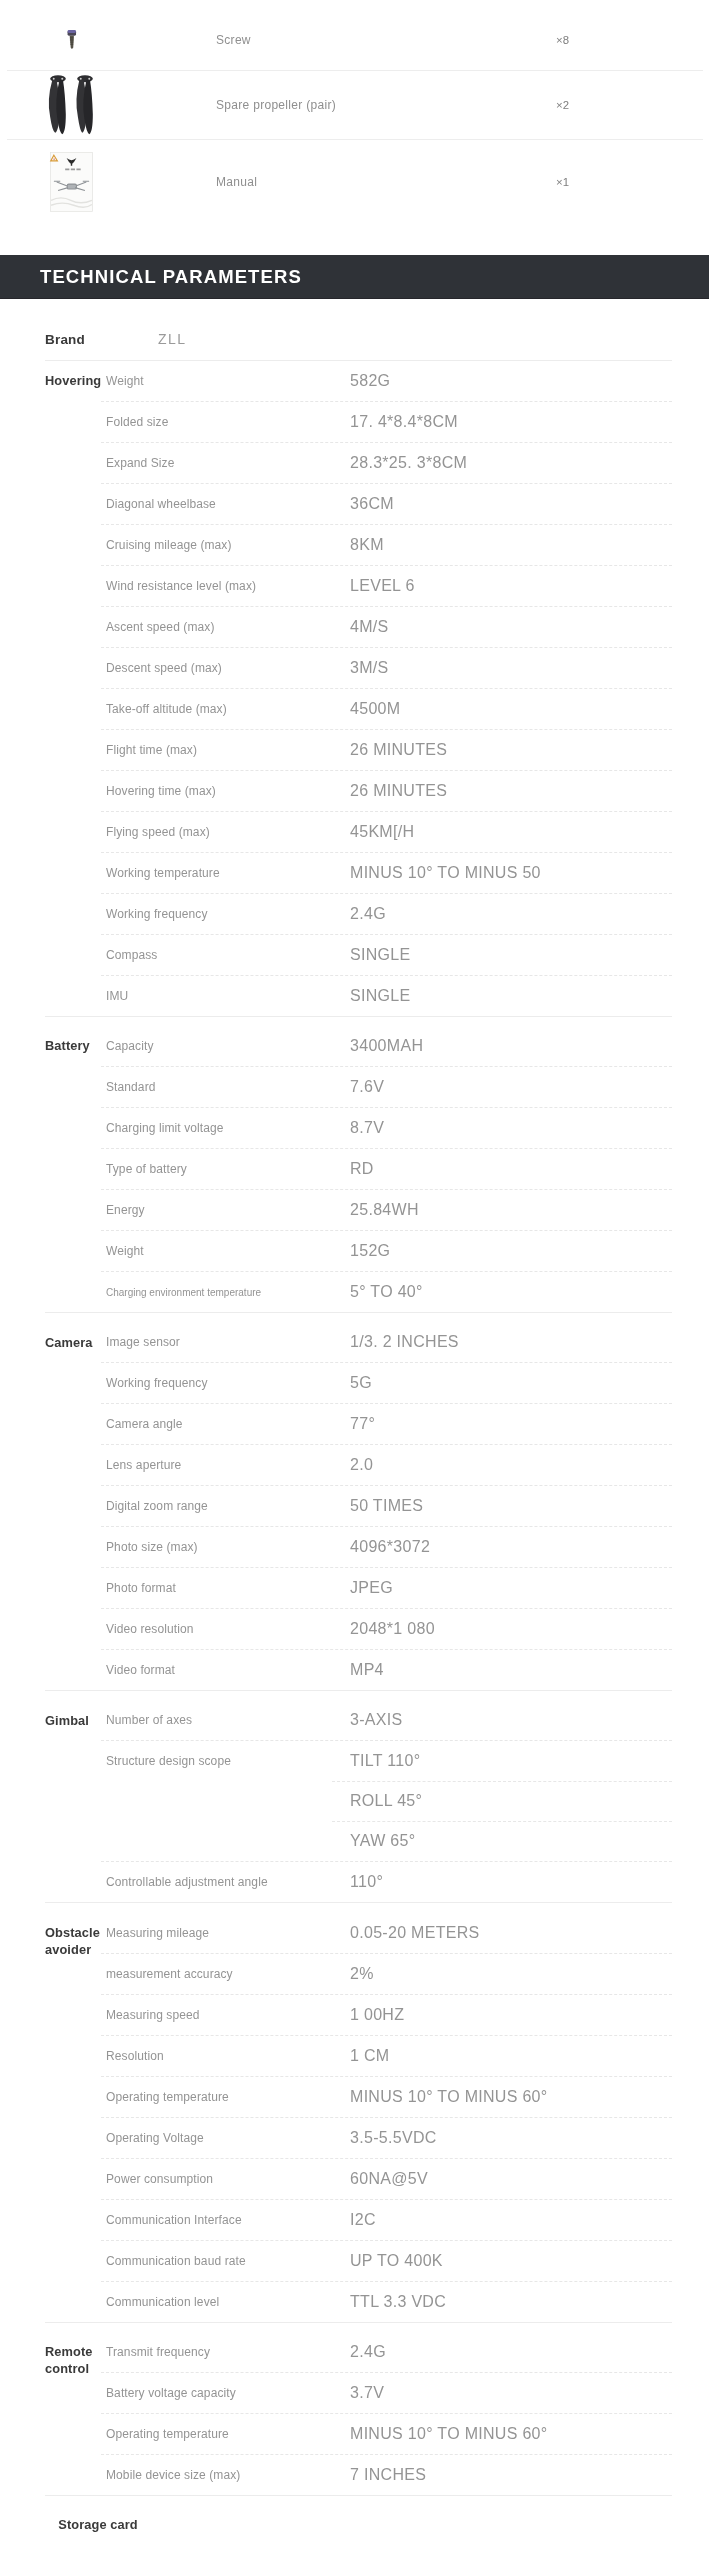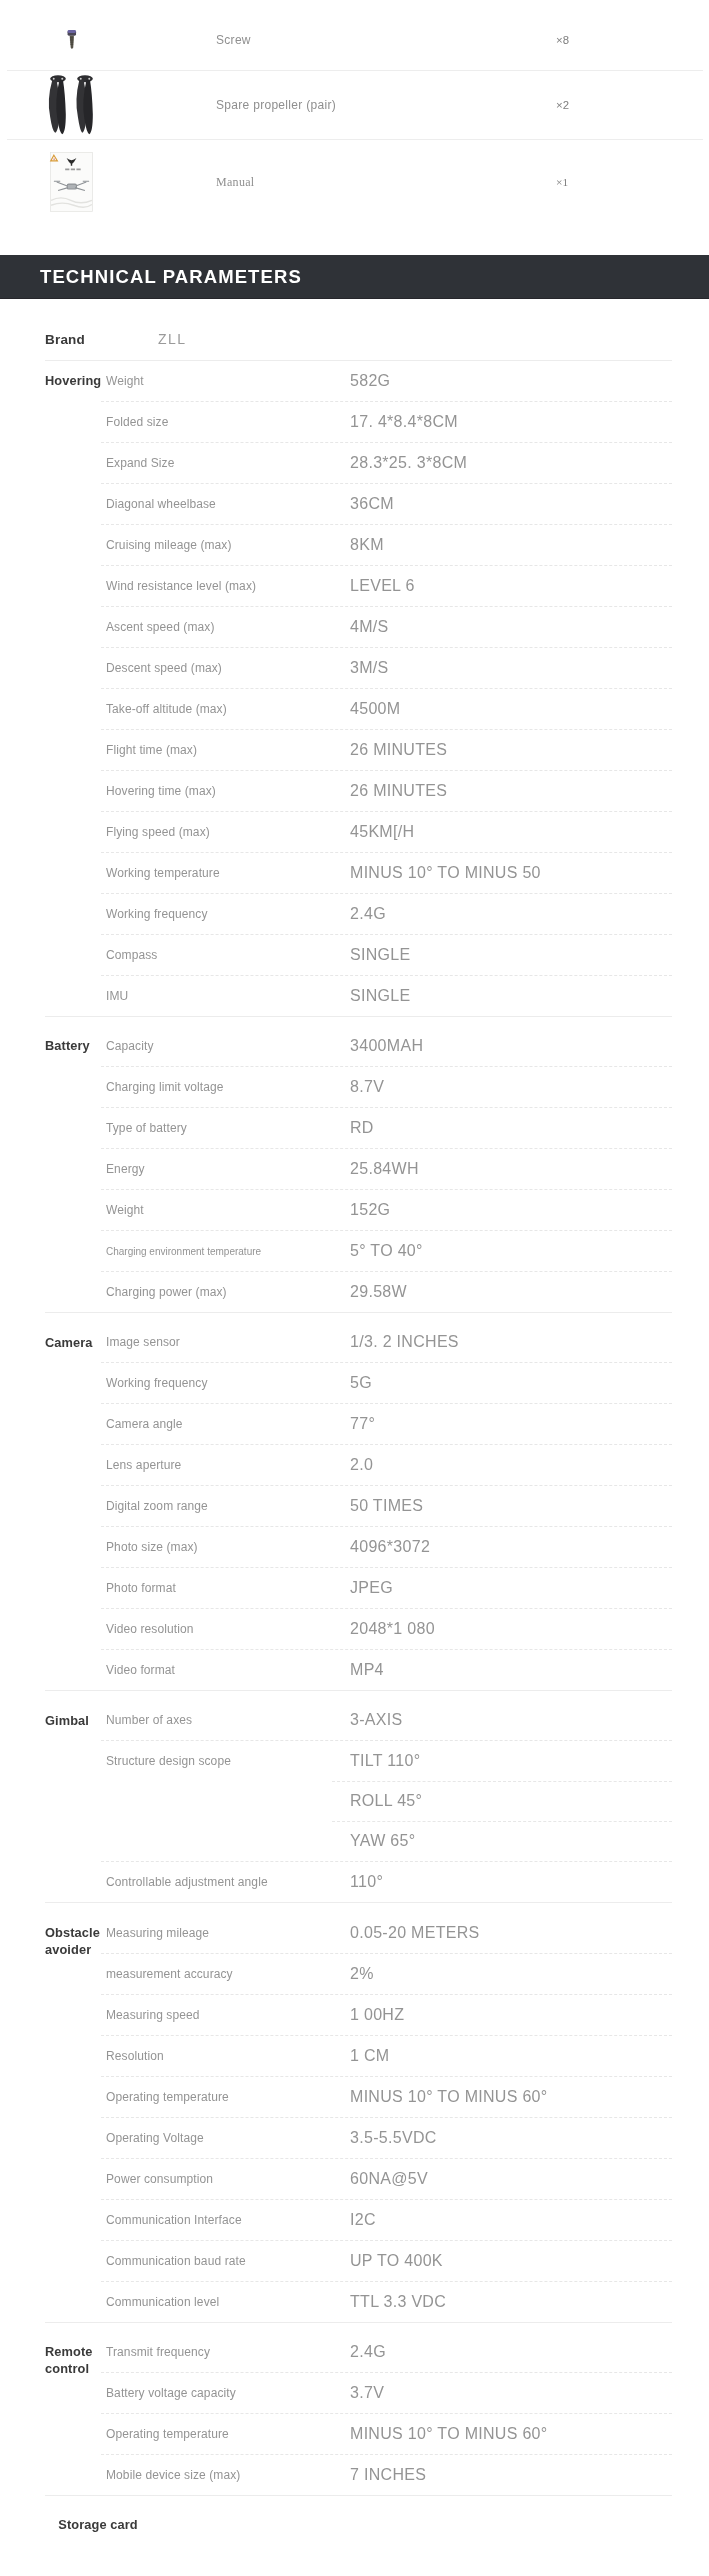"Manual" .inc-row.r3 { font-family: Liberation Serif, serif -> none }
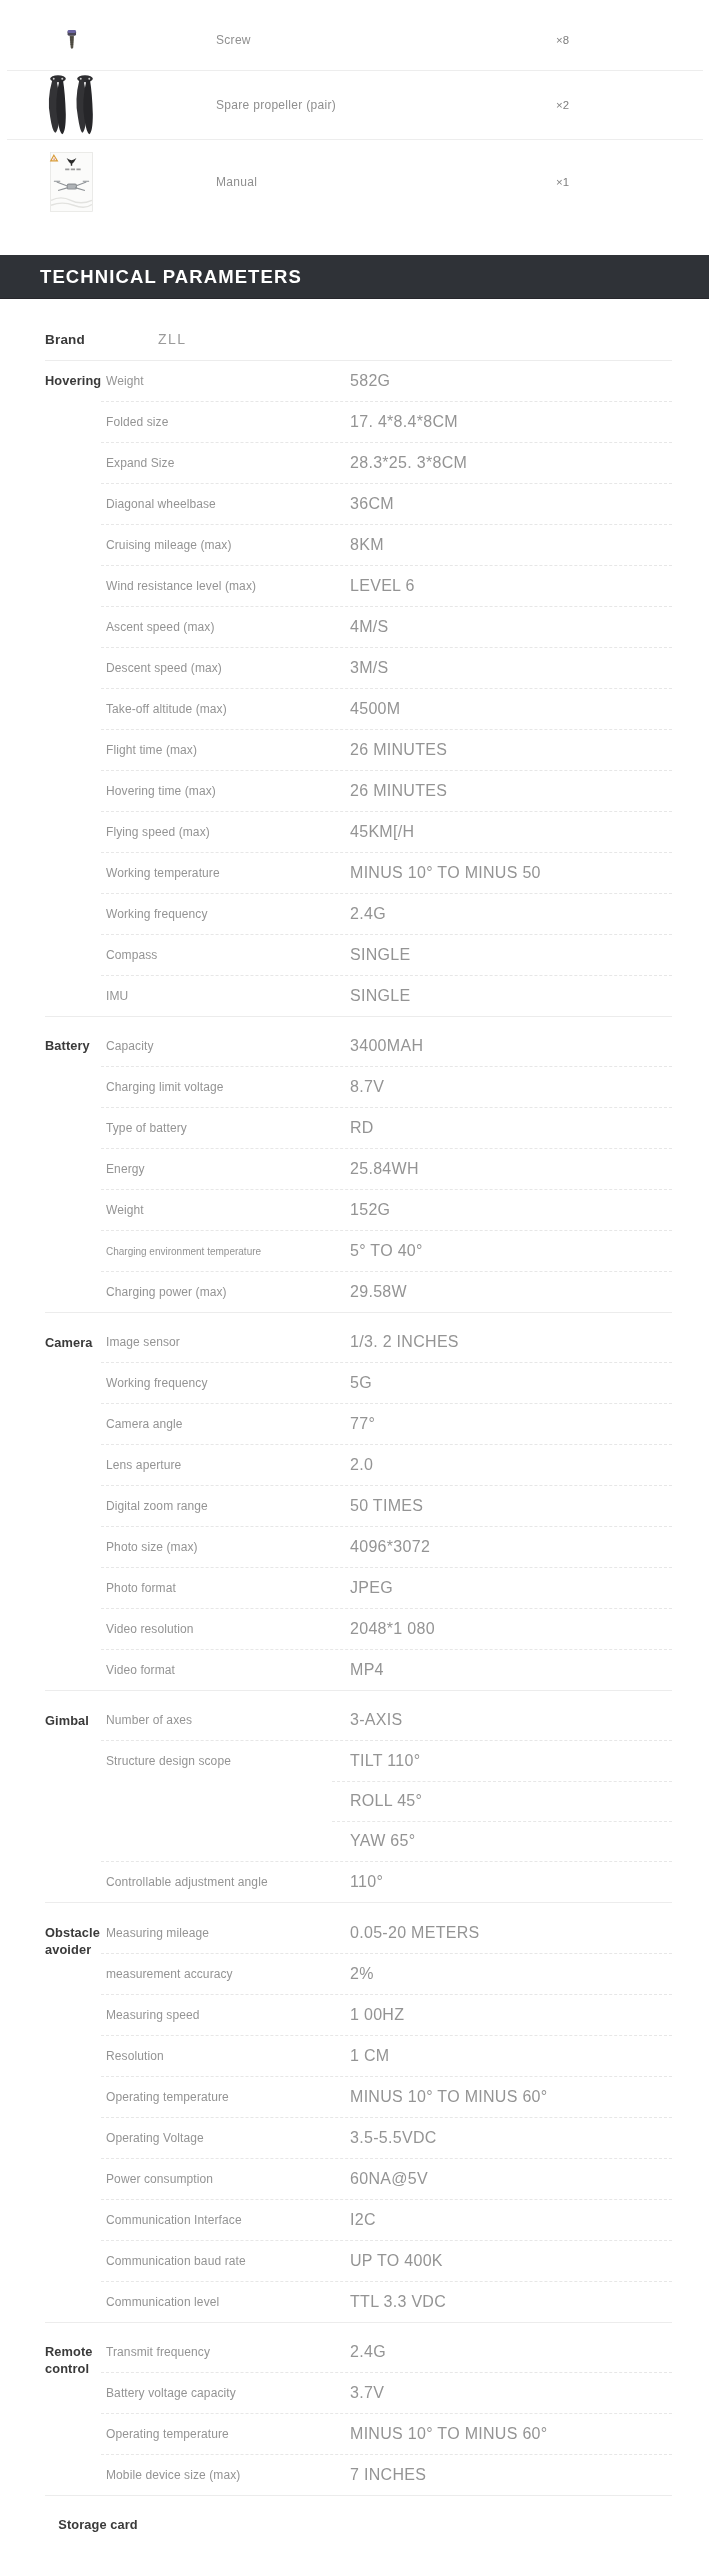"Standard" div.spec-row { html: none -> <div> <div> <span>Standard</span> <span>7.6V</span> </div> </div> }
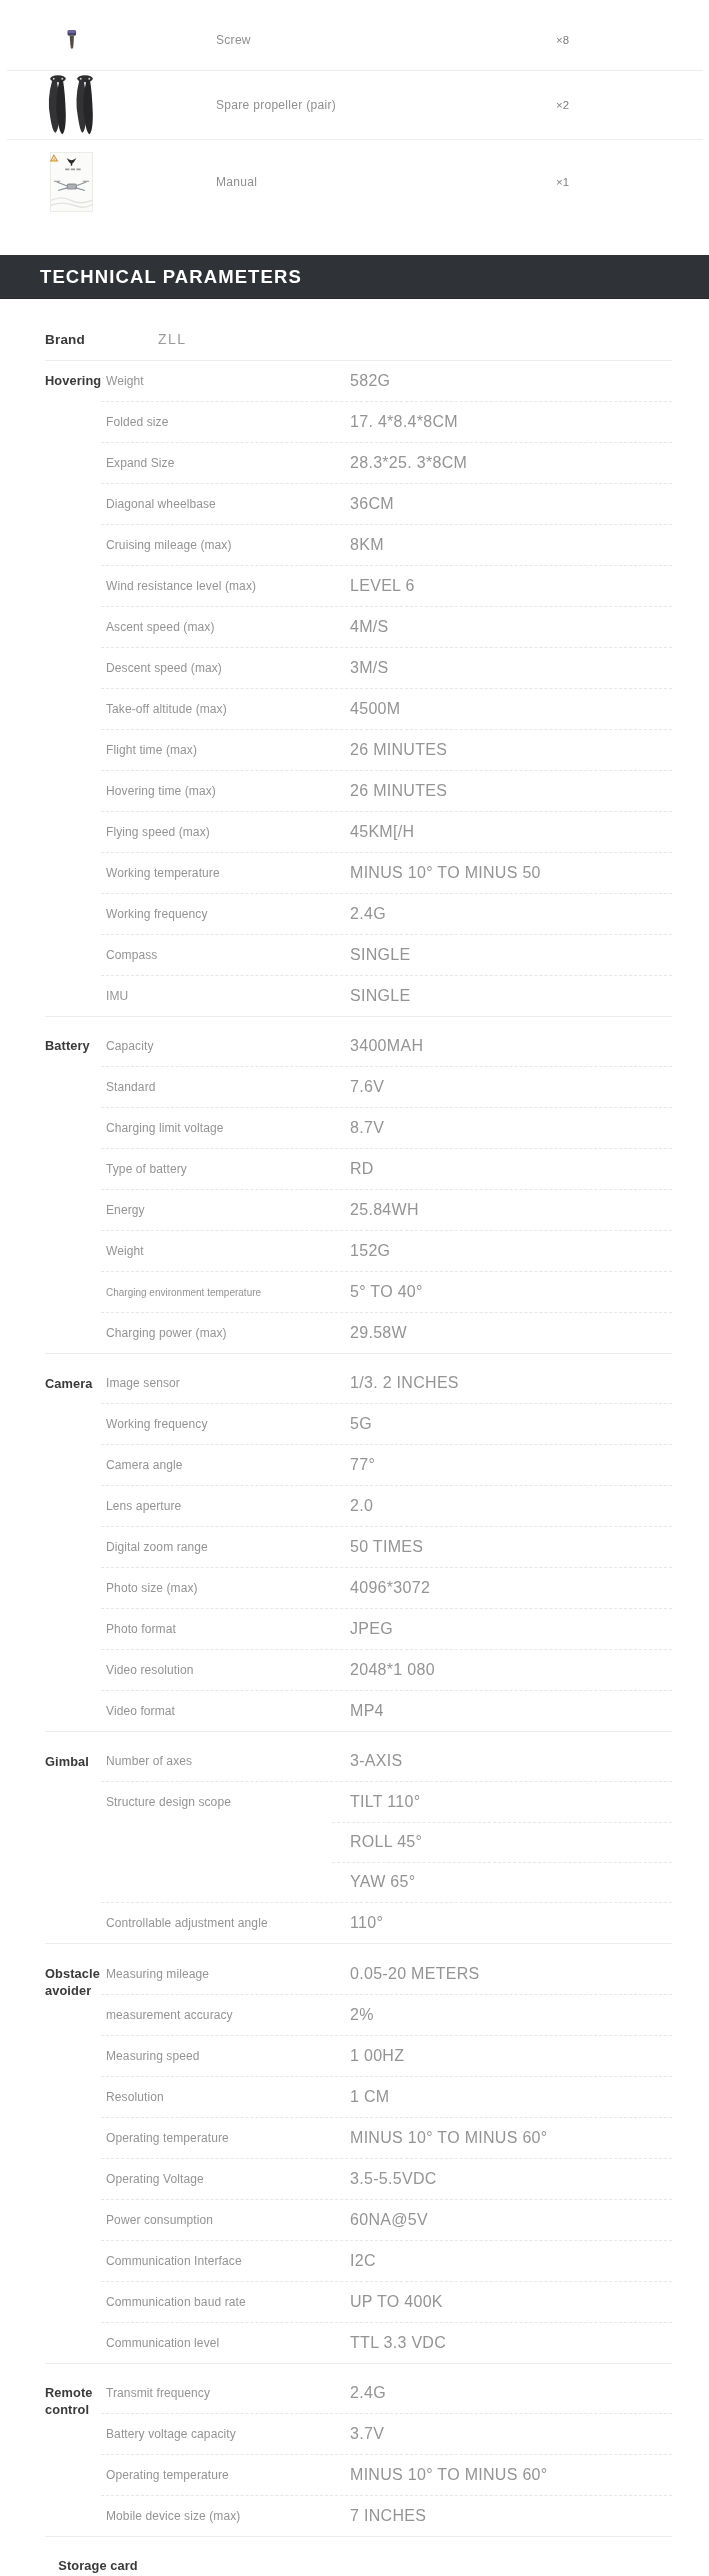"Charging power (max)" div.spec-row { html: <div> <div> <span>Charging power (max)</span> <span>29.58W</span> </div> </div> -> none }
